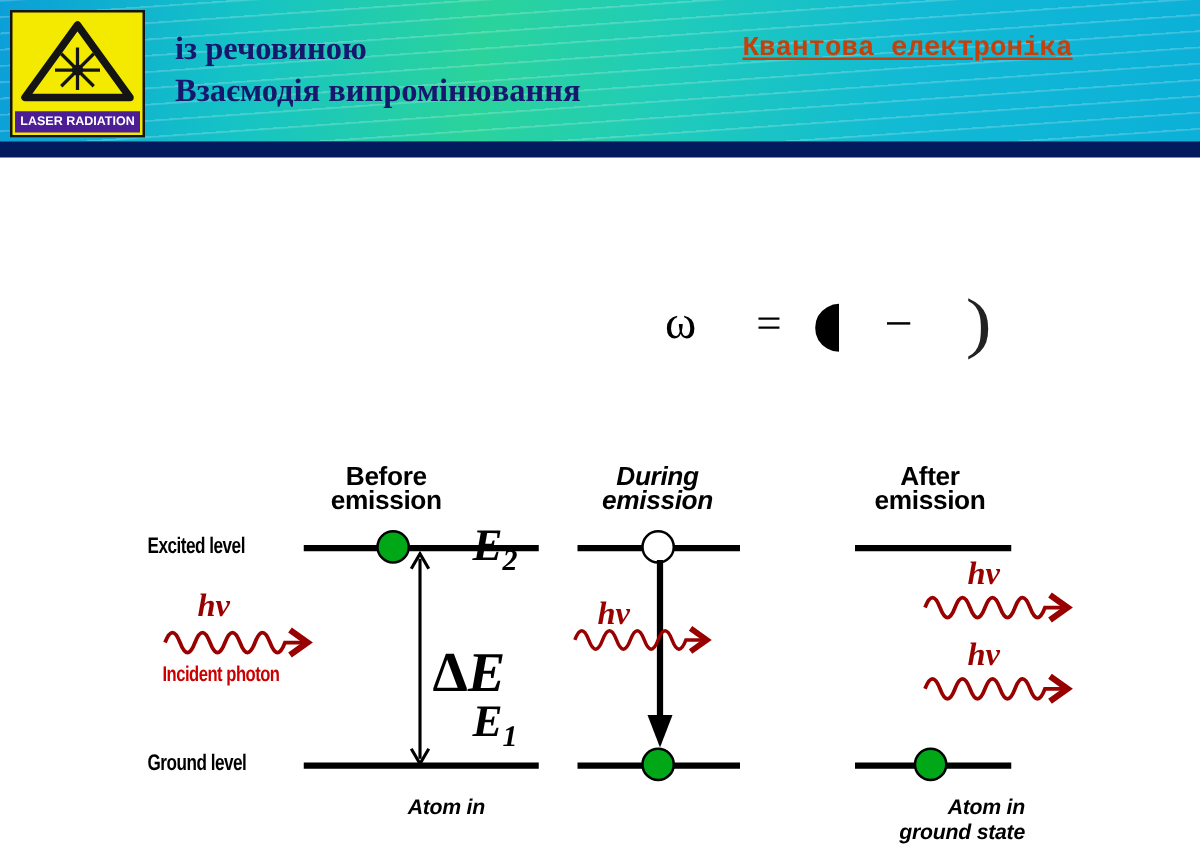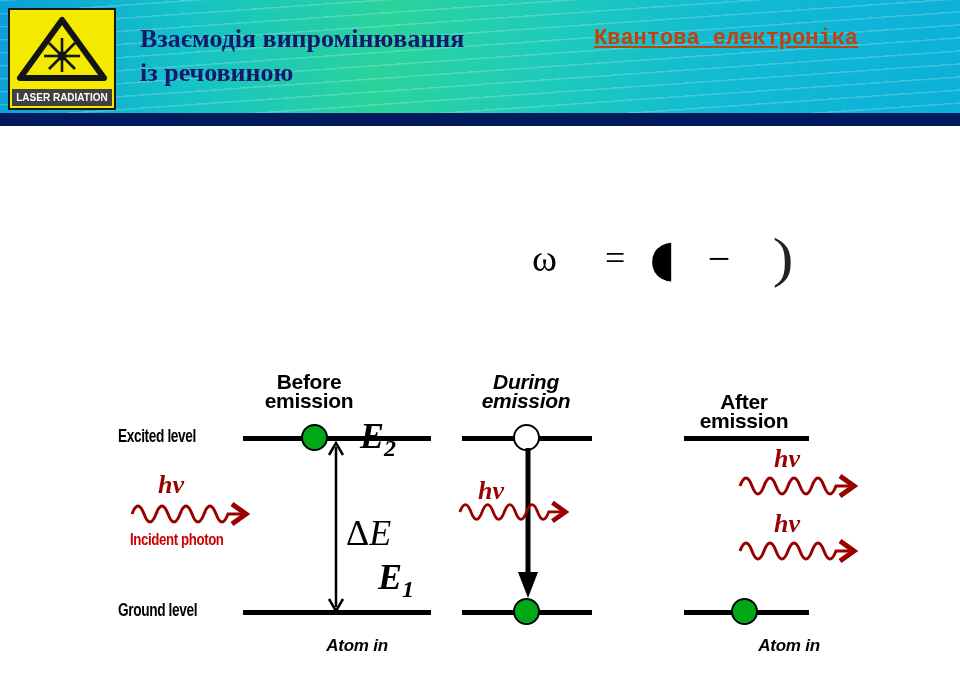"Взаємодія випромінювання" div { order: before "із речовиною" -> after "із речовиною" }
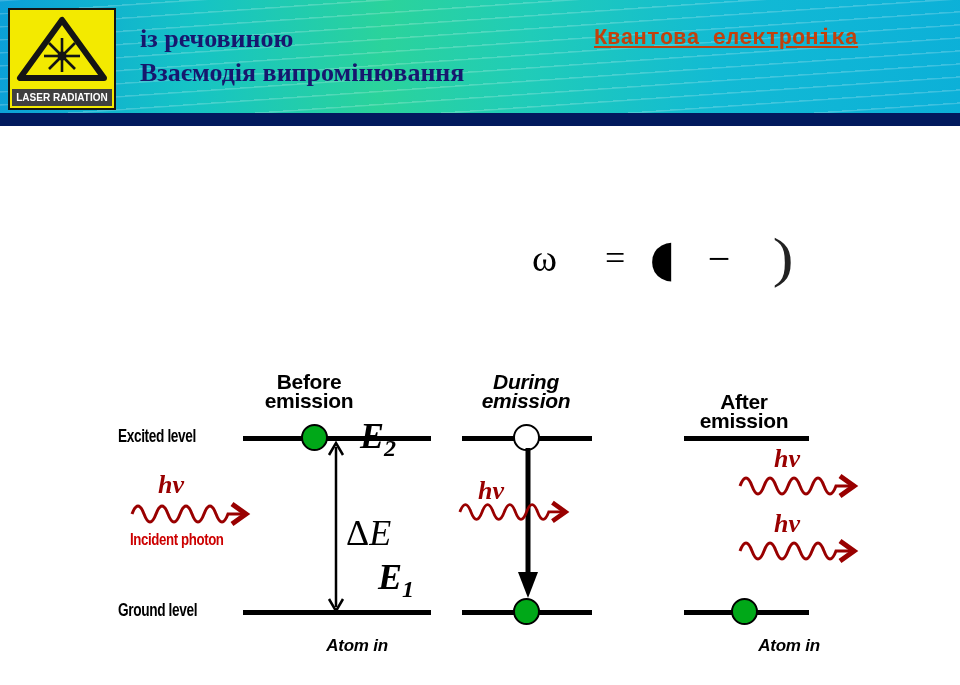"LASER RADIATION" .laser-band { background: #404040 -> #4c1d95 }
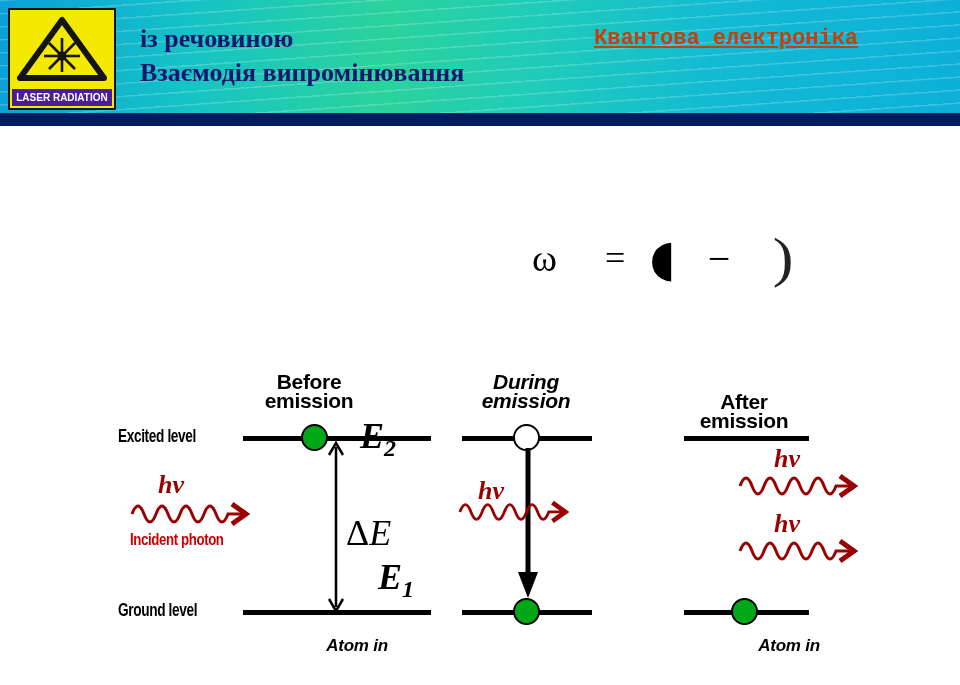"After" div.col-title { margin-top: 20px -> none }
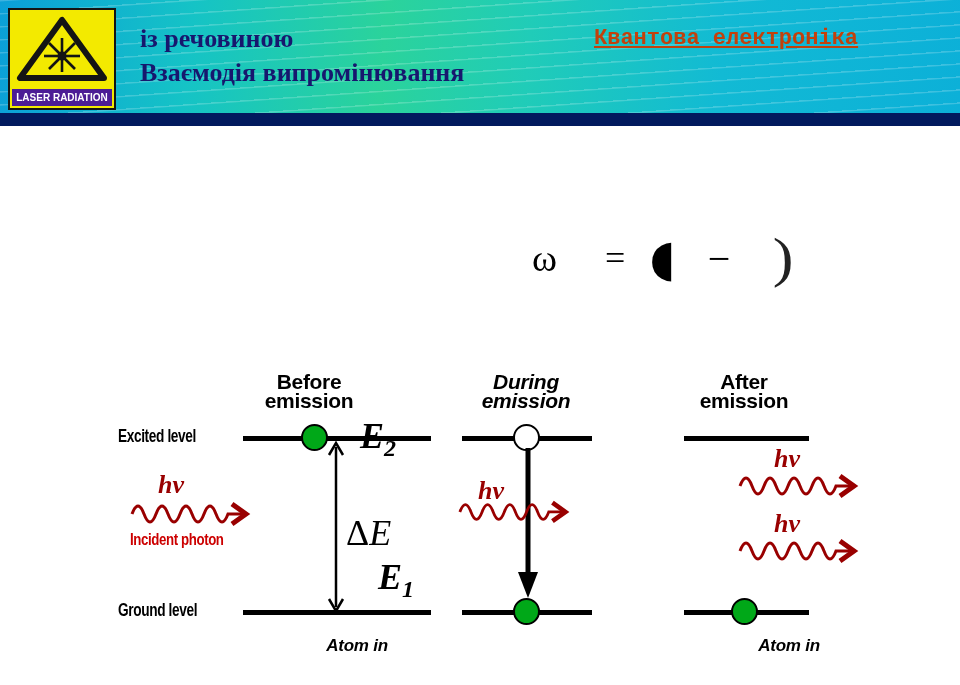"E2" div.energy { left: 360px -> 378px }
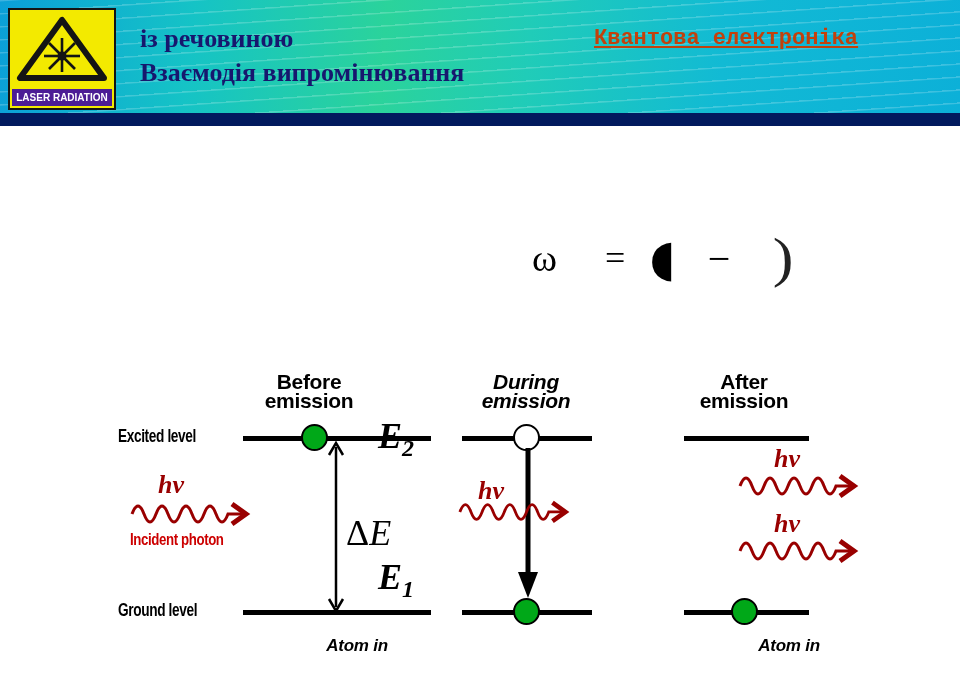"ΔE" .delta { font-size: 36px -> 45px; font-weight: normal -> bold }
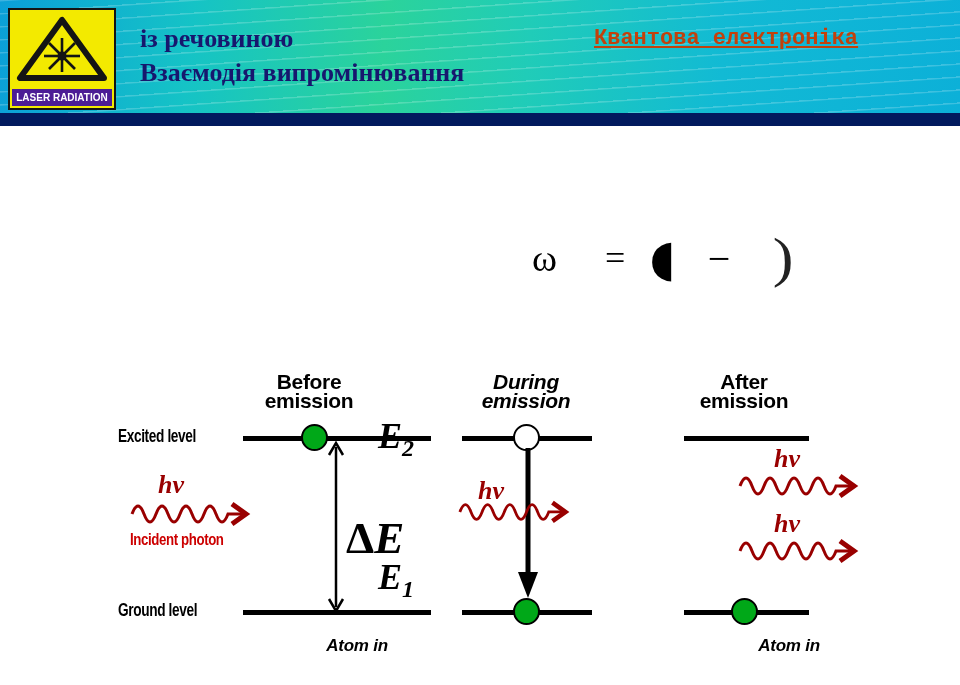"ground state" div { html: none -> <div>ground state</div> }
